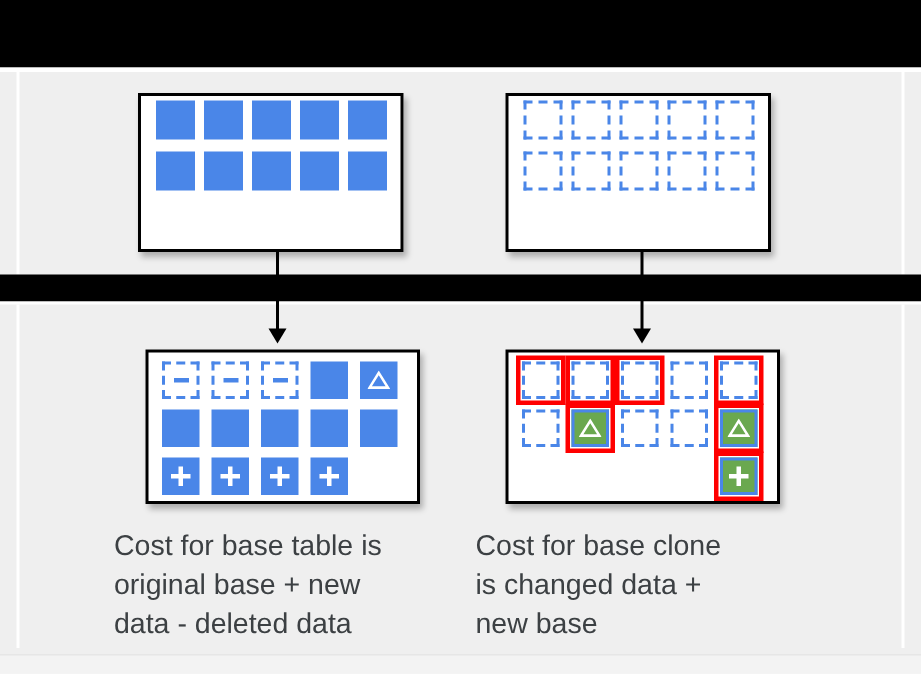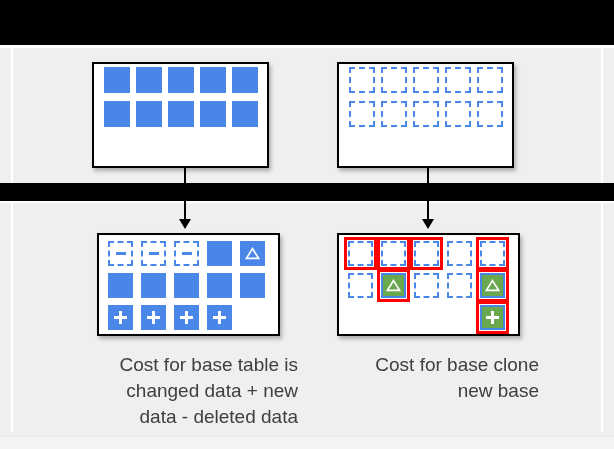"Cost for base table is" .caption { text-align: right -> left }
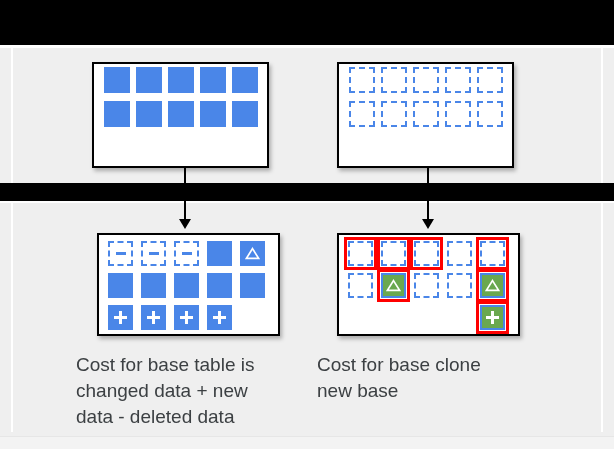"changed data + new" div { text: changed data -> original base }
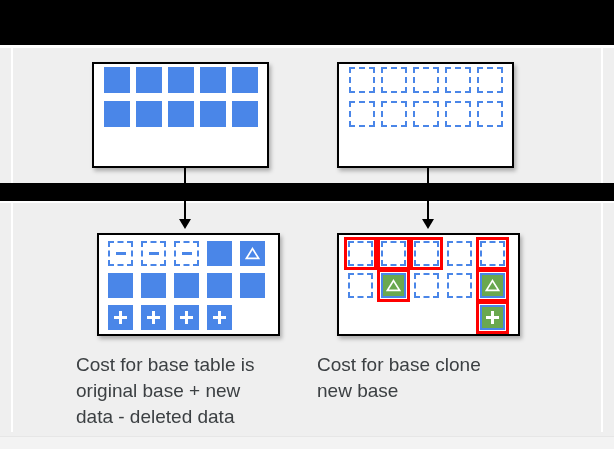"is changed data +" div { html: none -> <div>is changed data +</div> }
